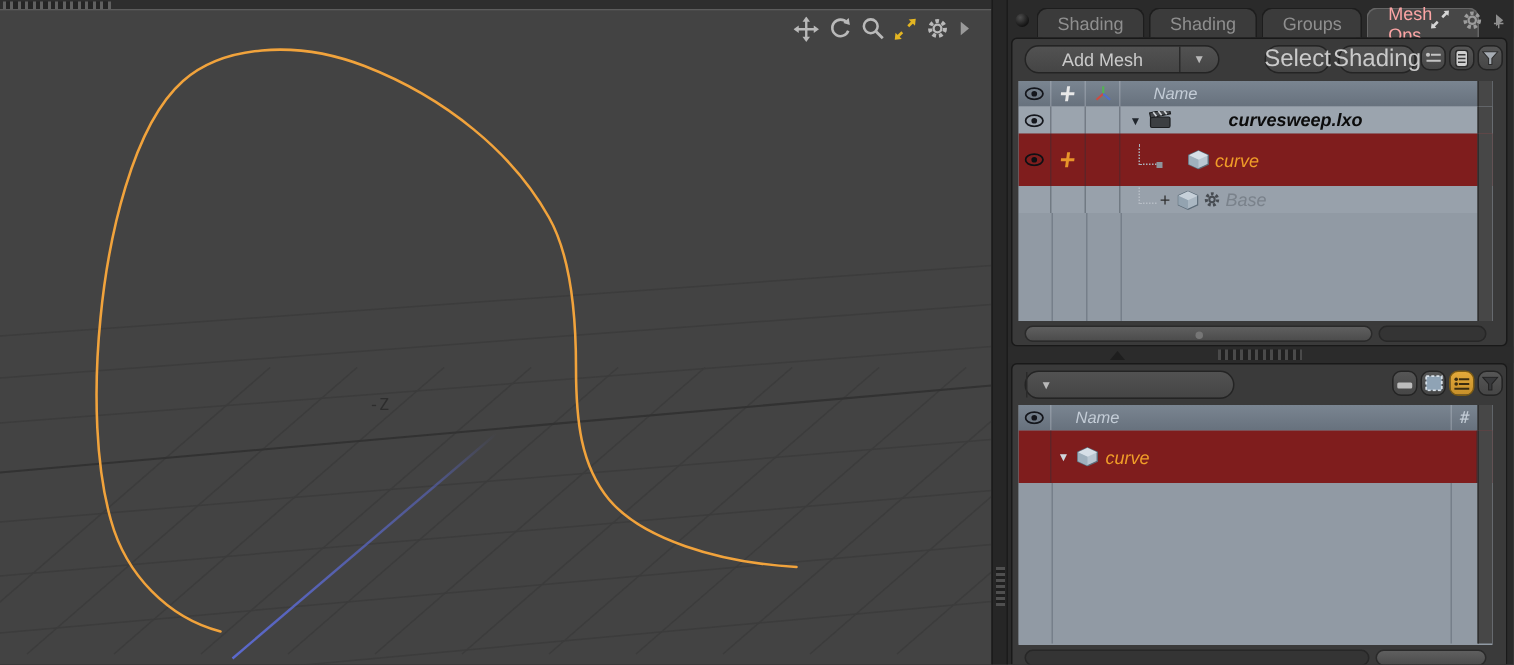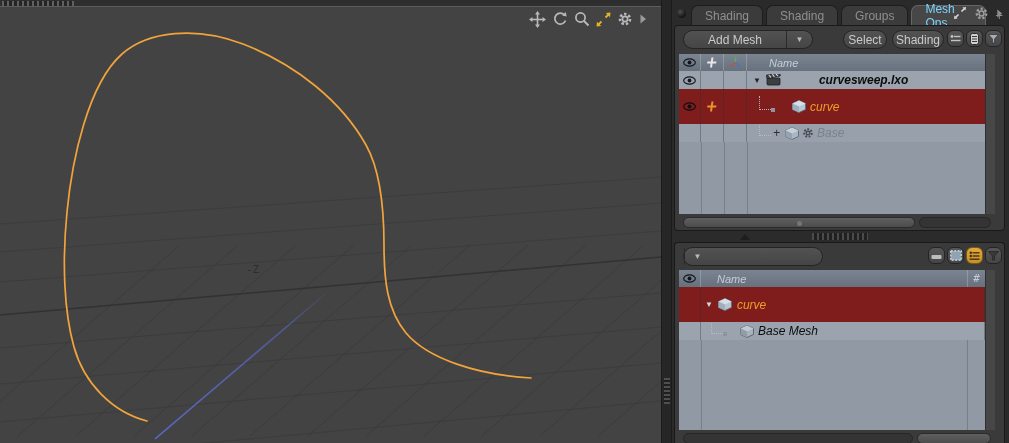"Mesh Ops" .tab.active { color: #7dd3fc -> #fca5a5 }
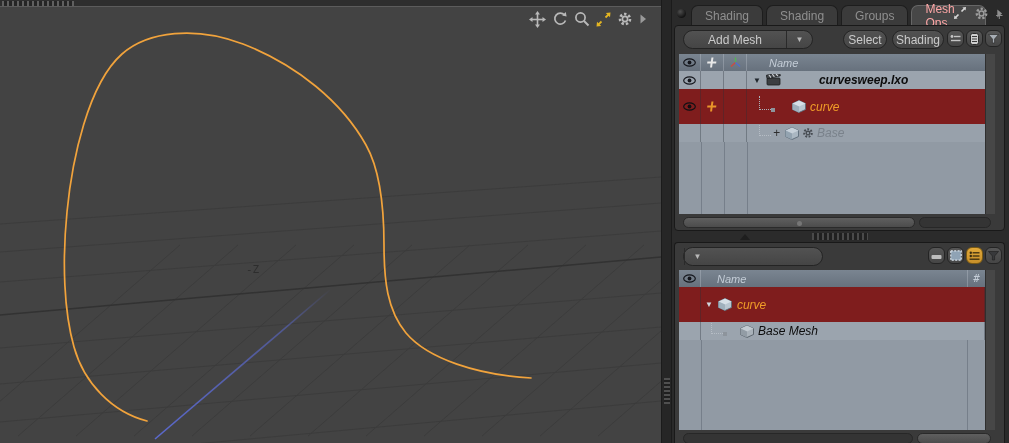"Select" .pill-btn { font-size: 12px -> 16px }
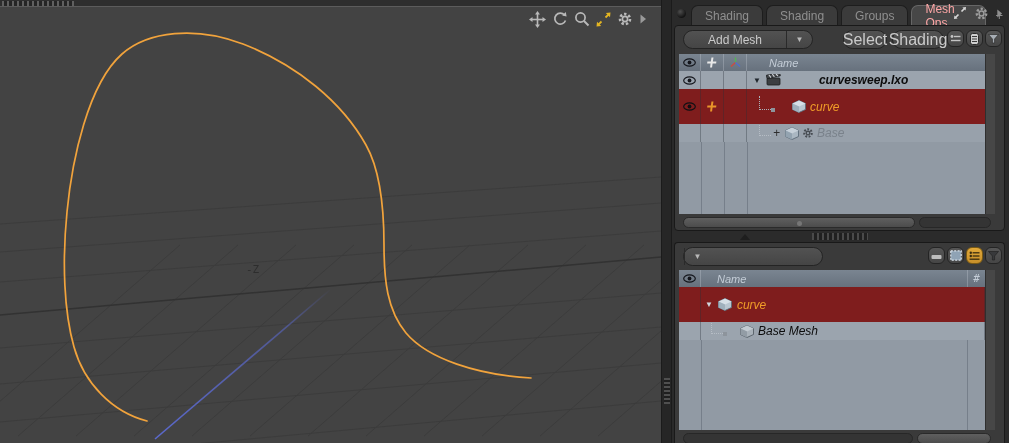"Base Mesh" div.lrow { html: <div> <div></div> <div> <span></span> <span></span> <svg> <polygon></polygon> <polygon></polygon> <polygon></polygon> </svg> <span>Base Mesh</span> </div> <div></div> <div></div> </div> -> none }
